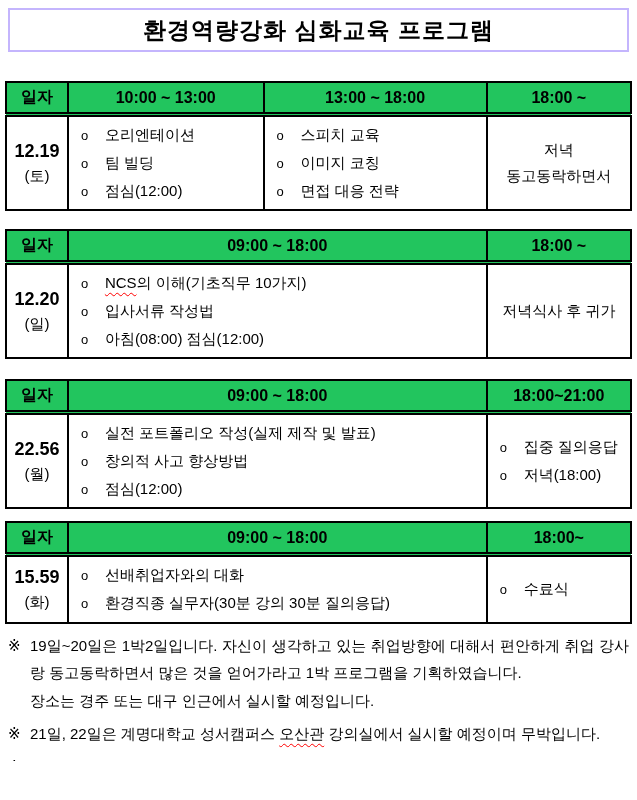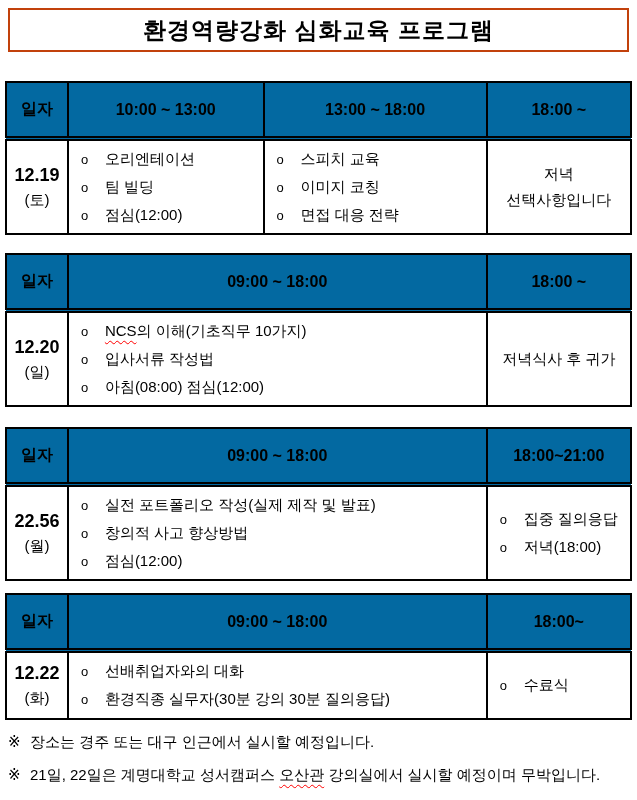"환경역량강화 심화교육 프로그램" .title-box { border: 2px solid #c2410c -> 2px solid #c4b5fd }
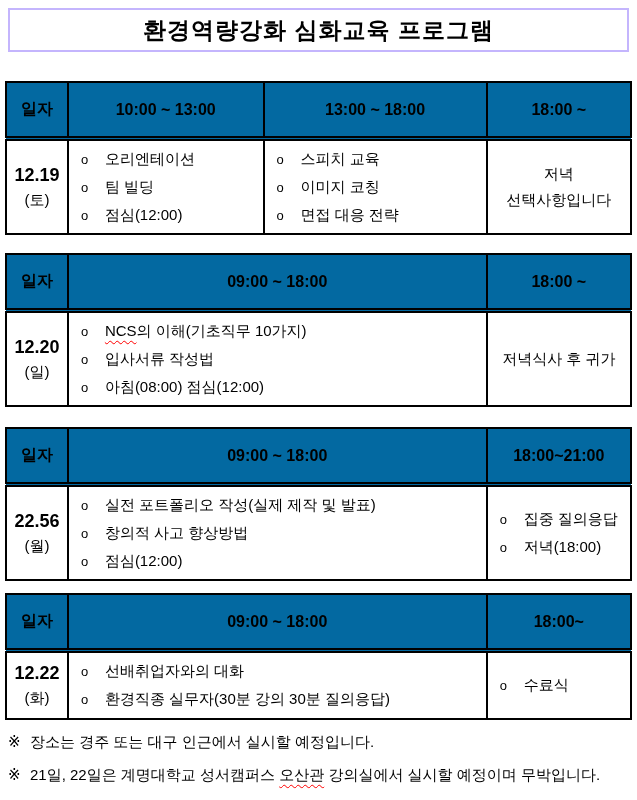"일자" .sched th { background: #0369a1 -> #22c55e; padding: 16px 2px -> 4px 2px }
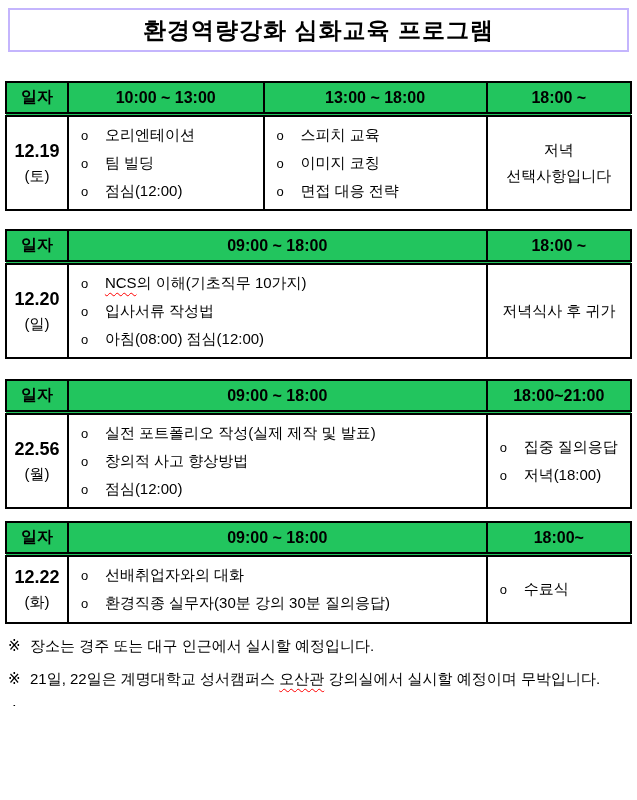"선택사항입니다" span { text: 선택사항입니다 -> 동고동락하면서 }
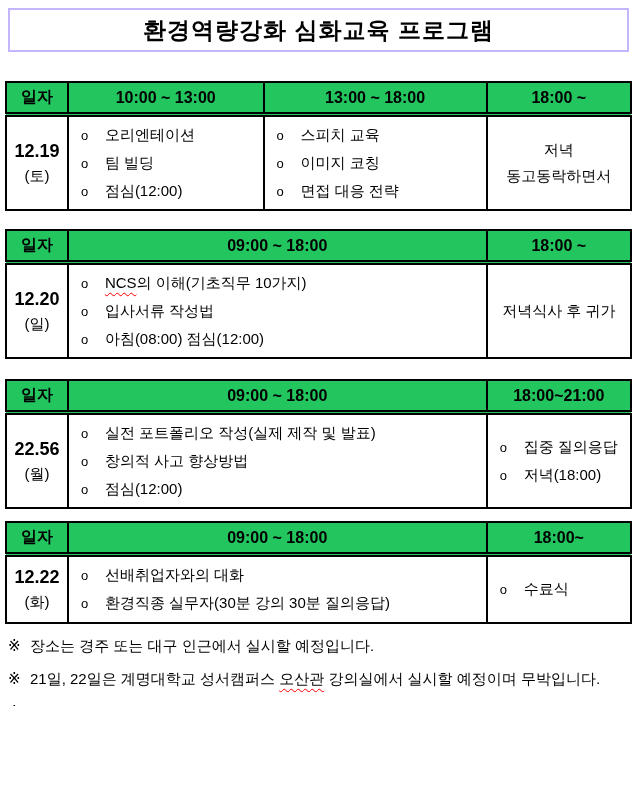"12.22" div.date { text: 12.22 -> 15.59 }
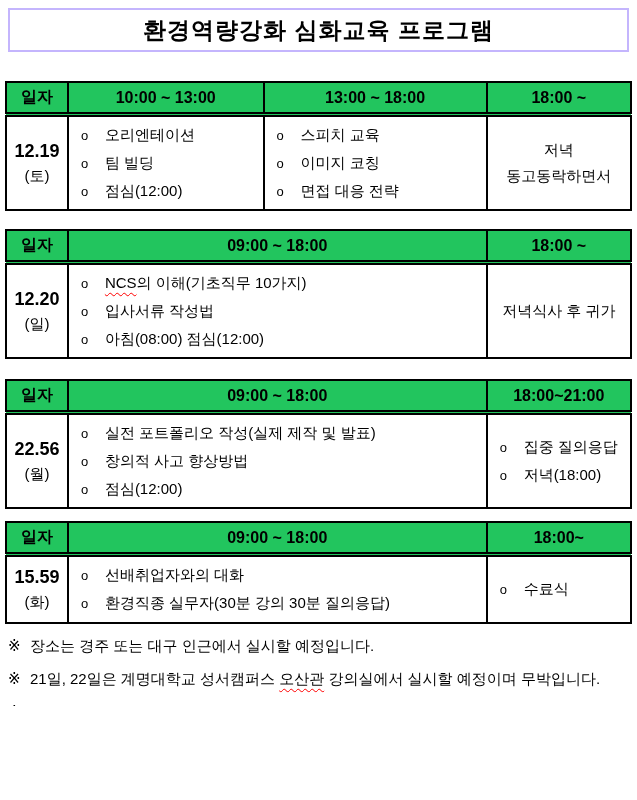"19일~20일은 1박2일입니다. 자신이 생각하고 있는" span.note-text { html: none -> <span><span>19일~20일은 1박2일입니다. 자신이 생각하고 있는 취업방향에 대해서 편안하게 취업 강사랑 동고동락하면서 많은 것을 얻어가라고 1박 프로그램을 기획하였습니다.</span></span> }
